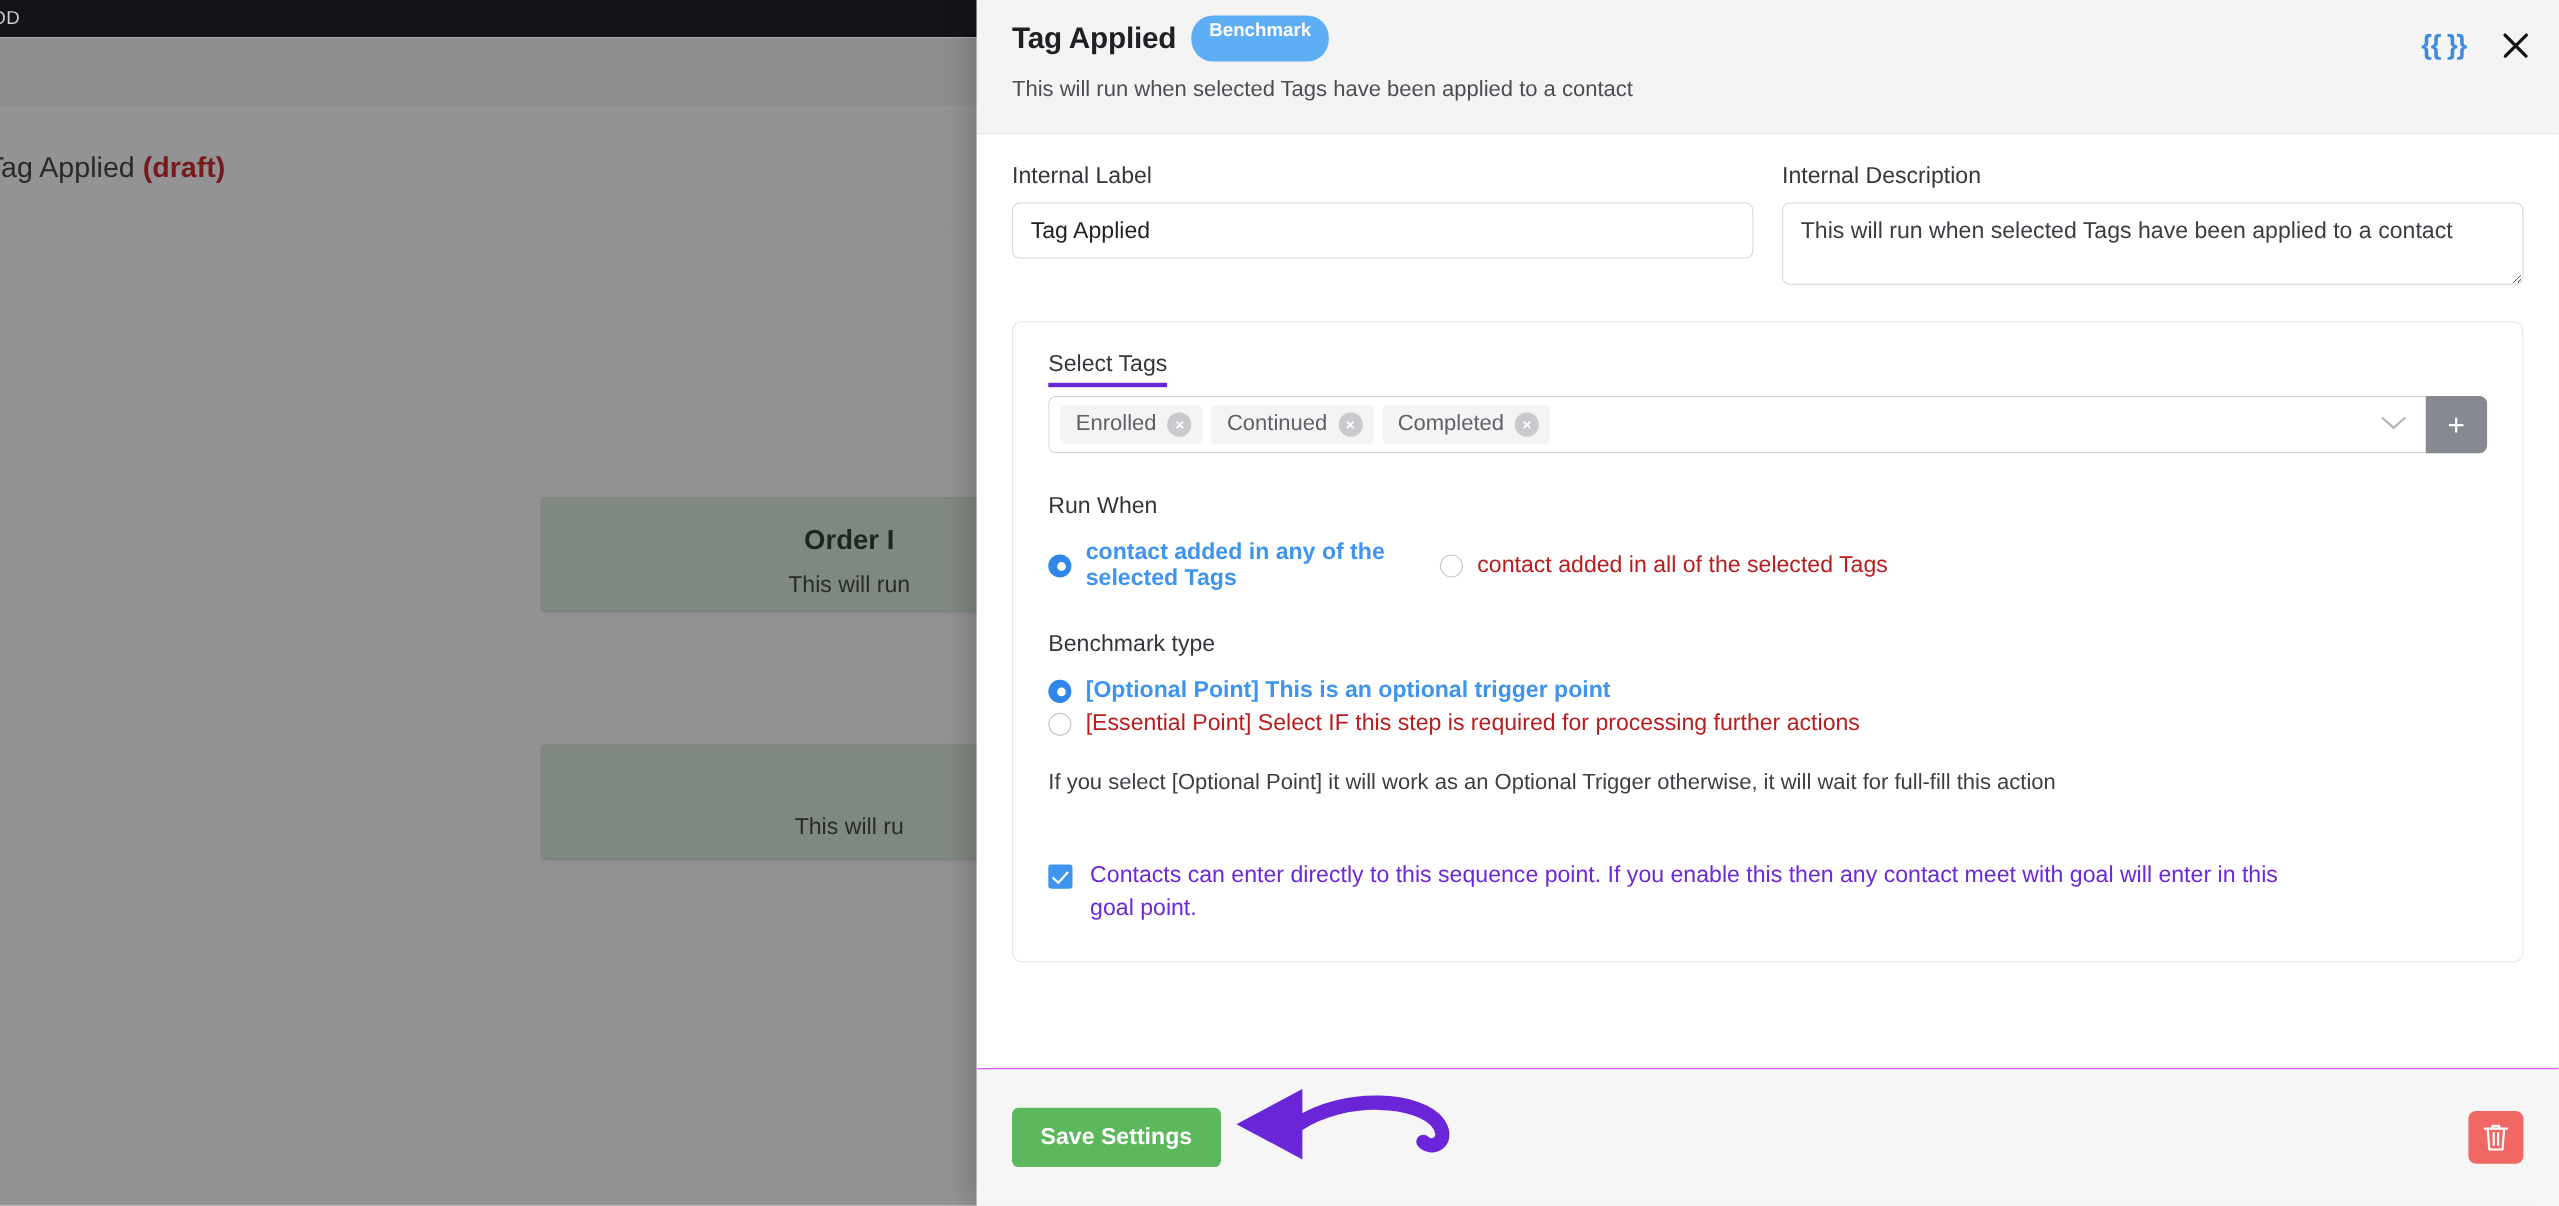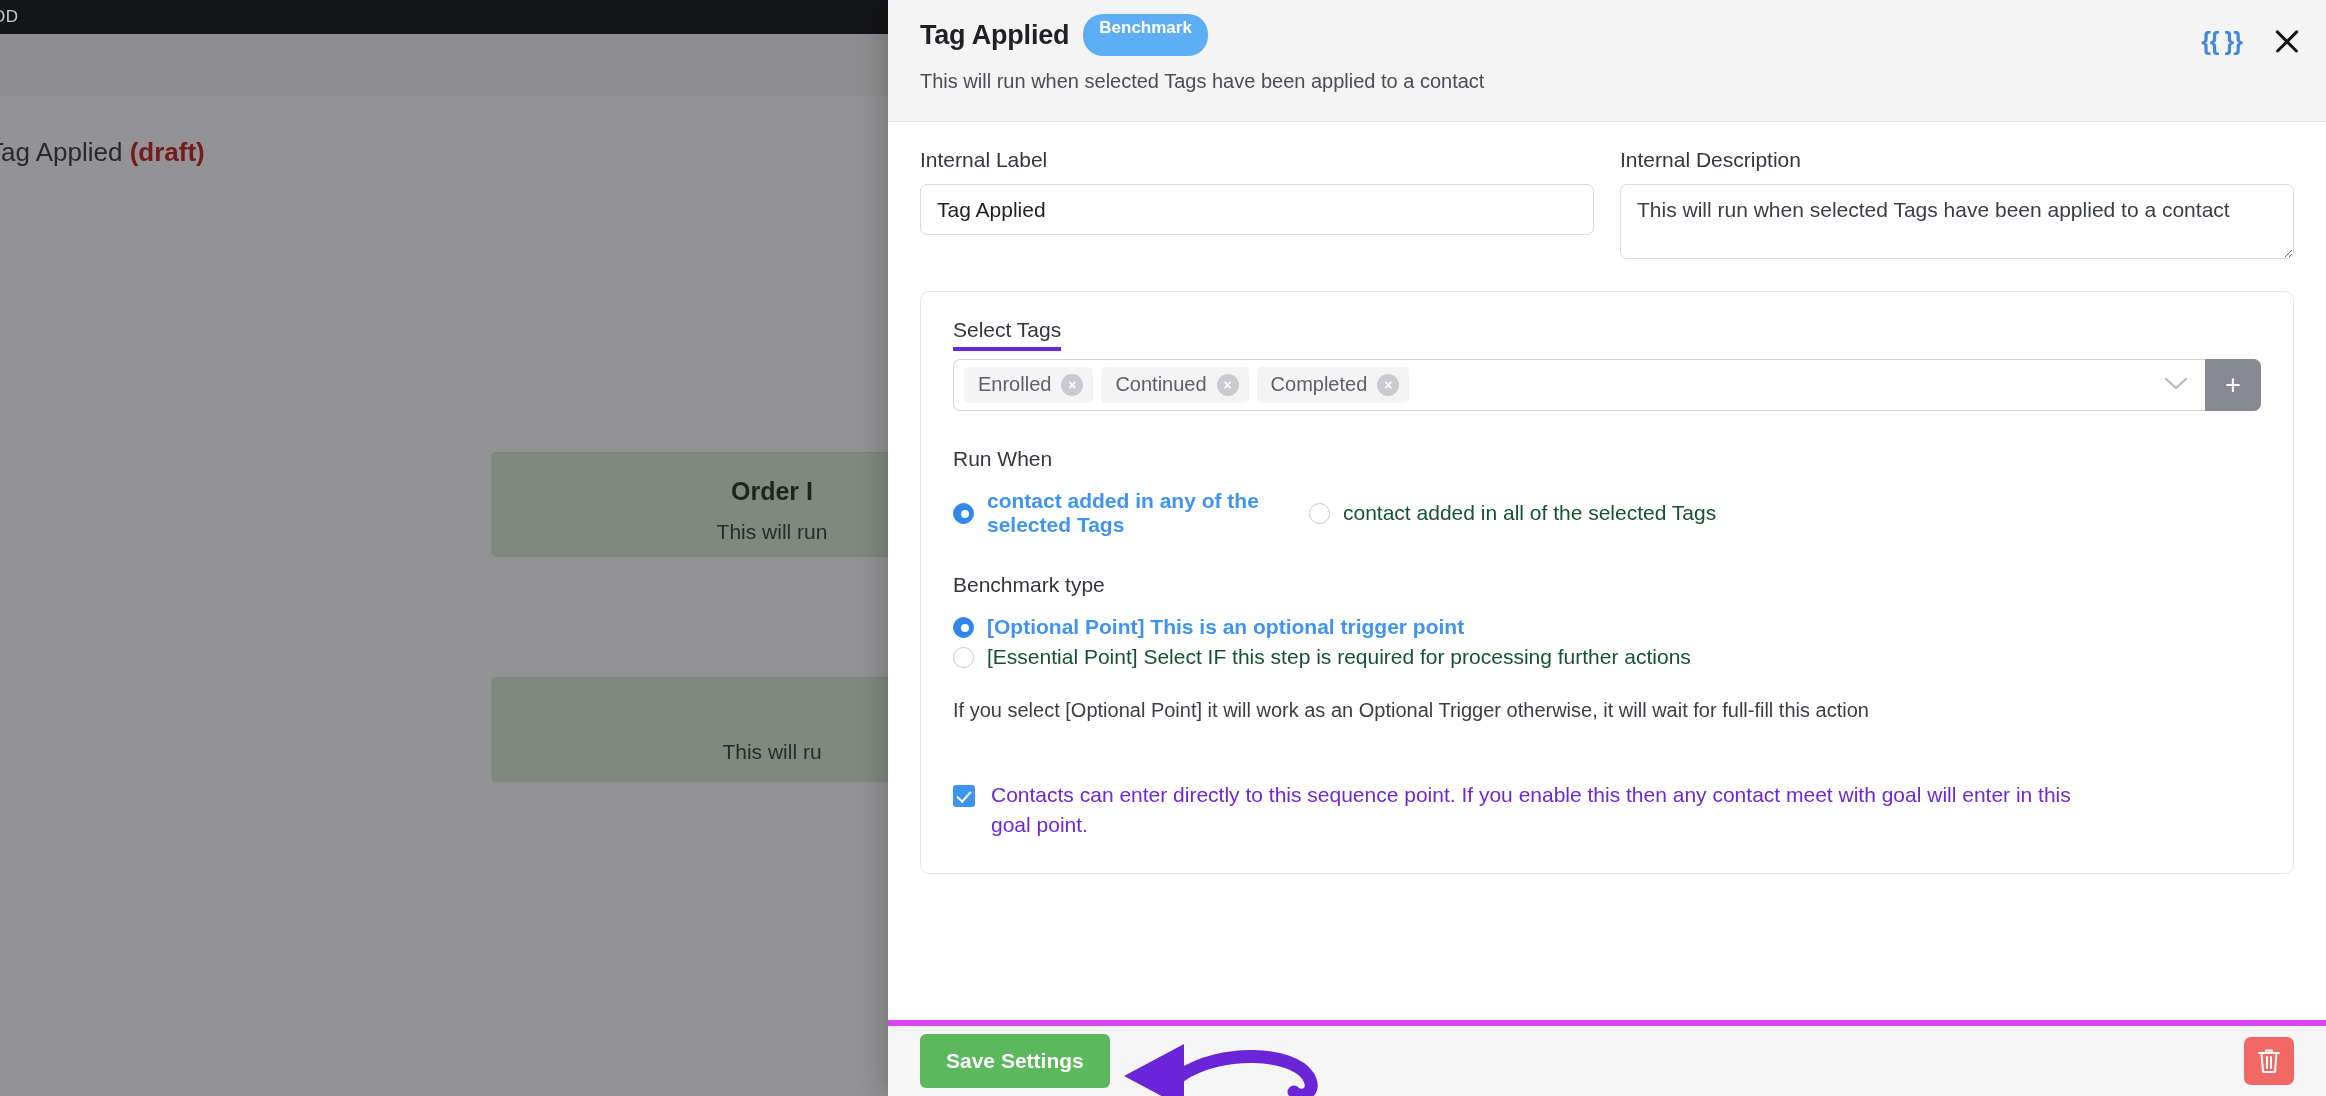"contact added in all of" .radio-label { color: #14532d -> #b91c1c }
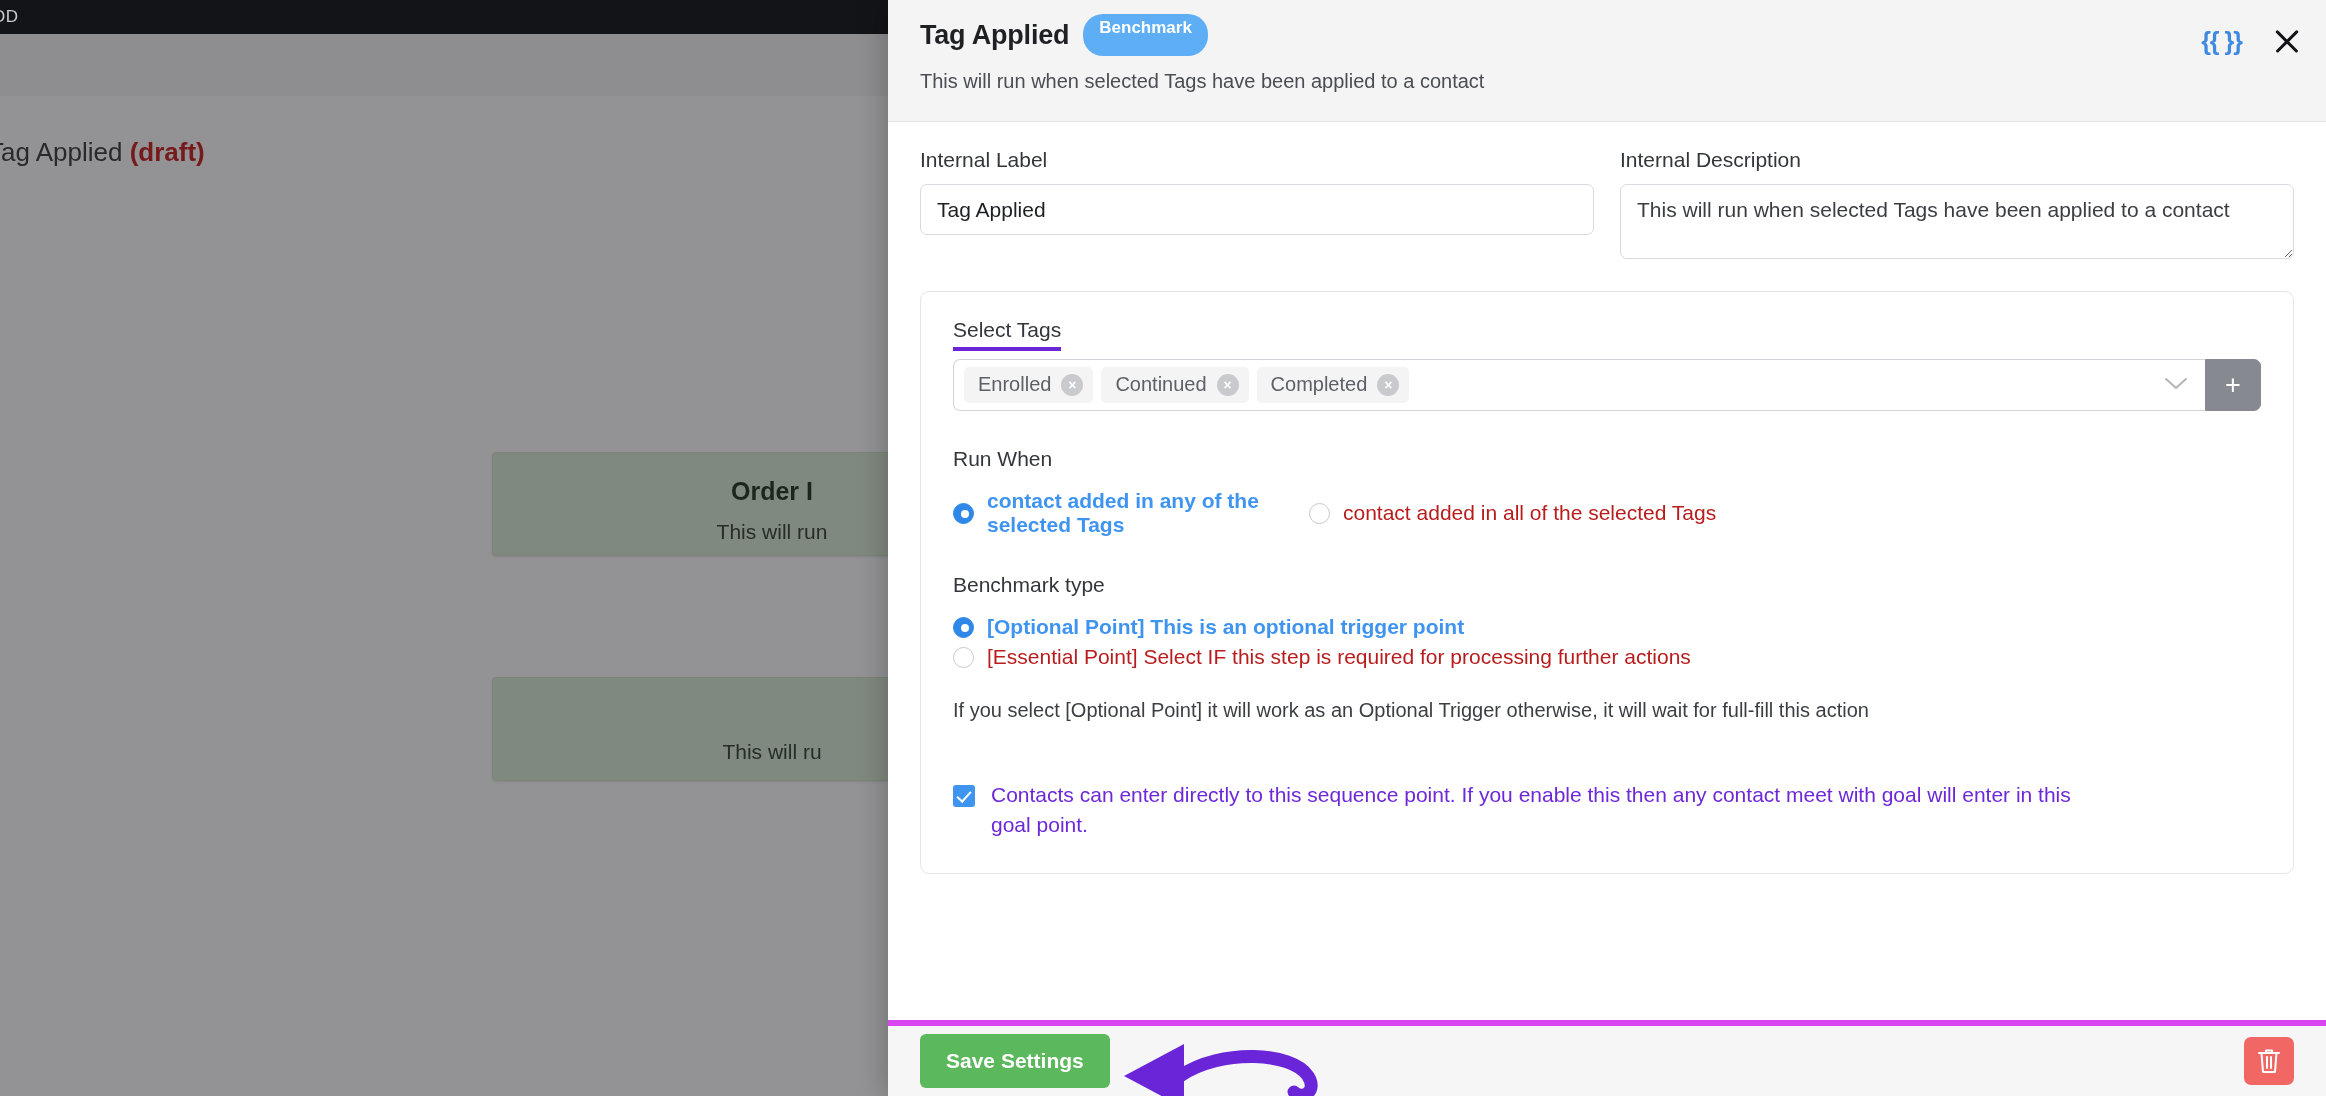"Save Settings" #drawer-footer { border-top: 6px solid #d946ef -> 1px solid #d946ef; height: 76px -> 125px }
